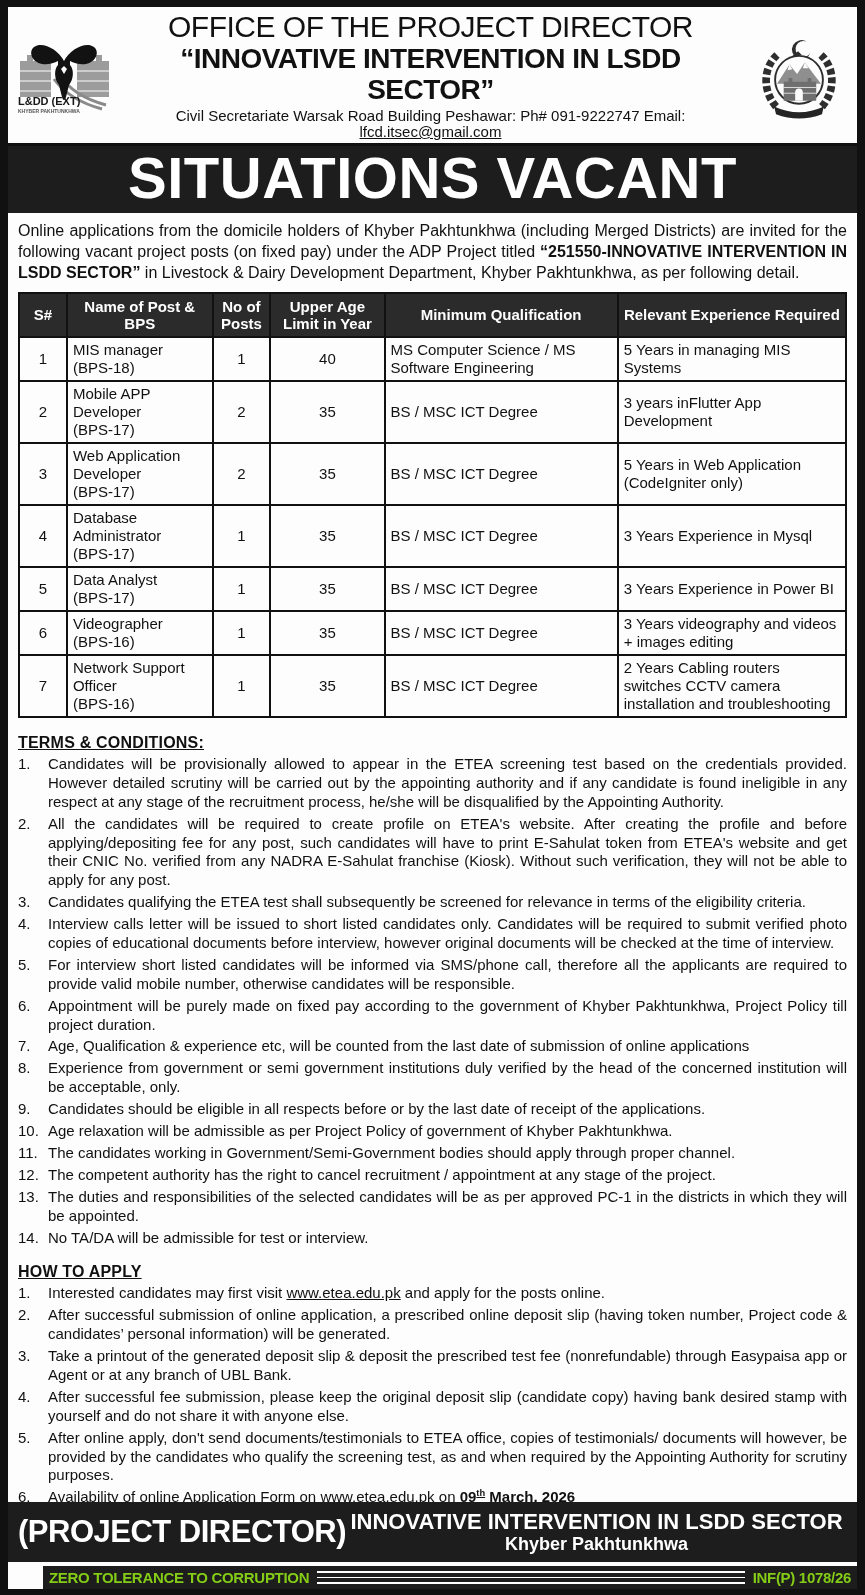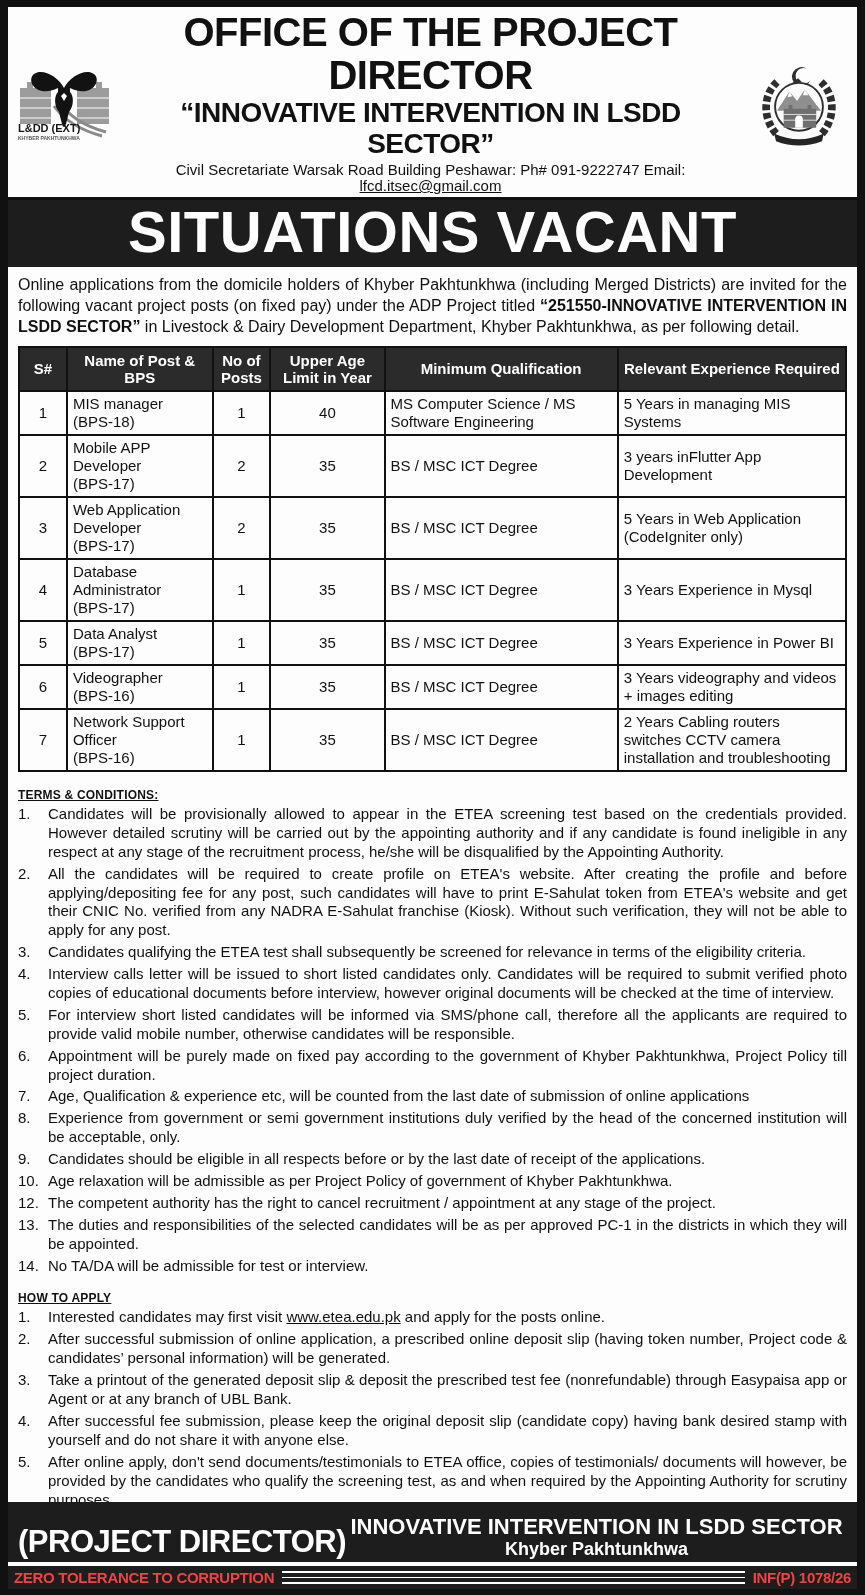"OFFICE OF THE PROJECT DIRECTOR" .h-line1 { font-size: 40px -> 30px; font-weight: 700 -> 400 }
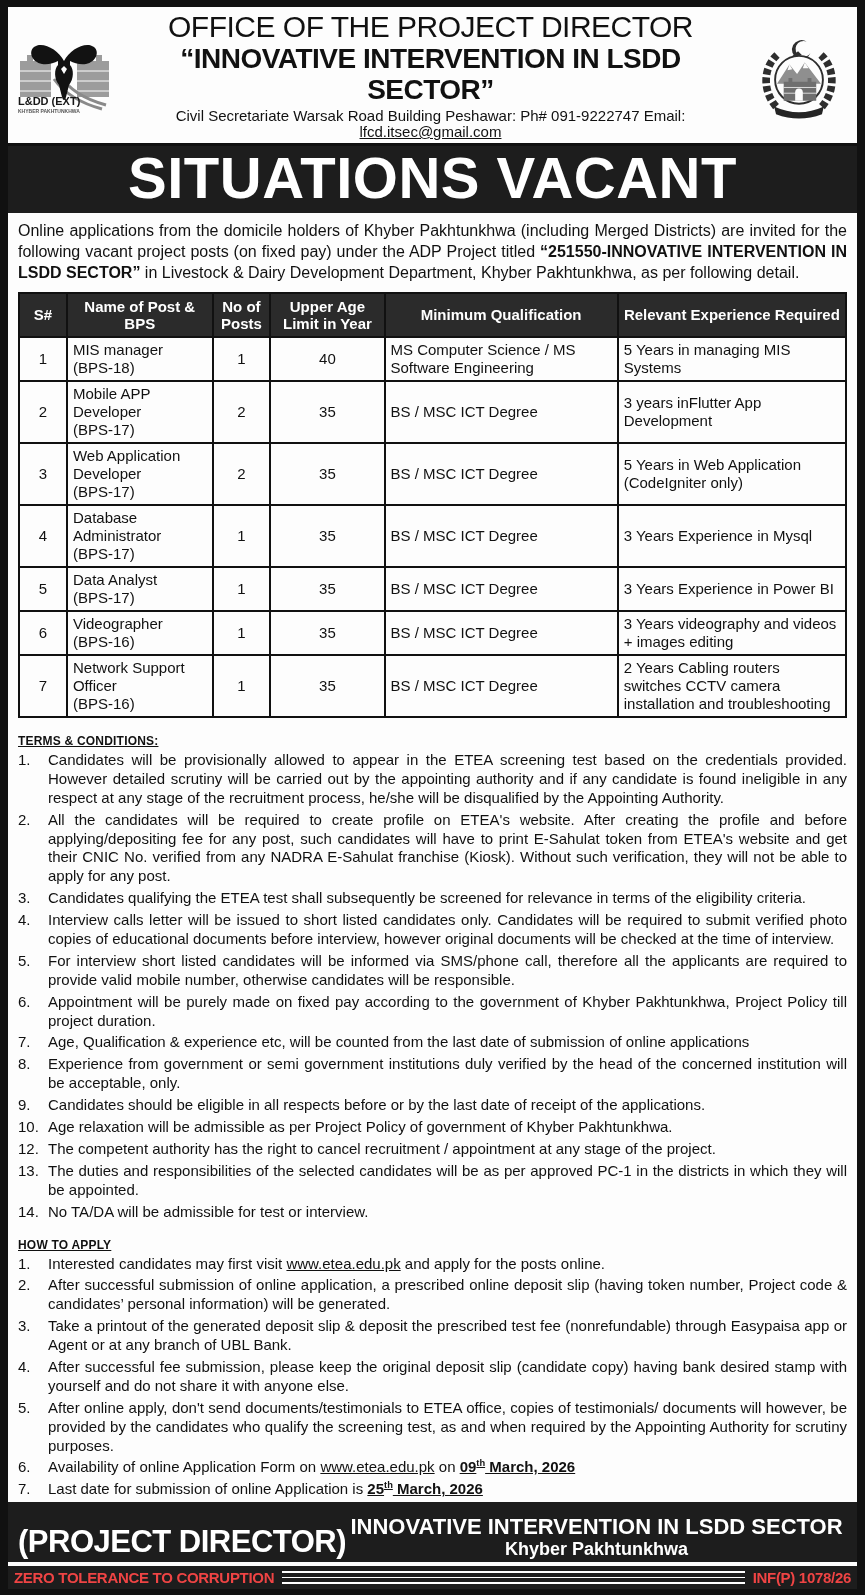"TERMS & CONDITIONS:" .sec-heading { font-size: 12px -> 16px }
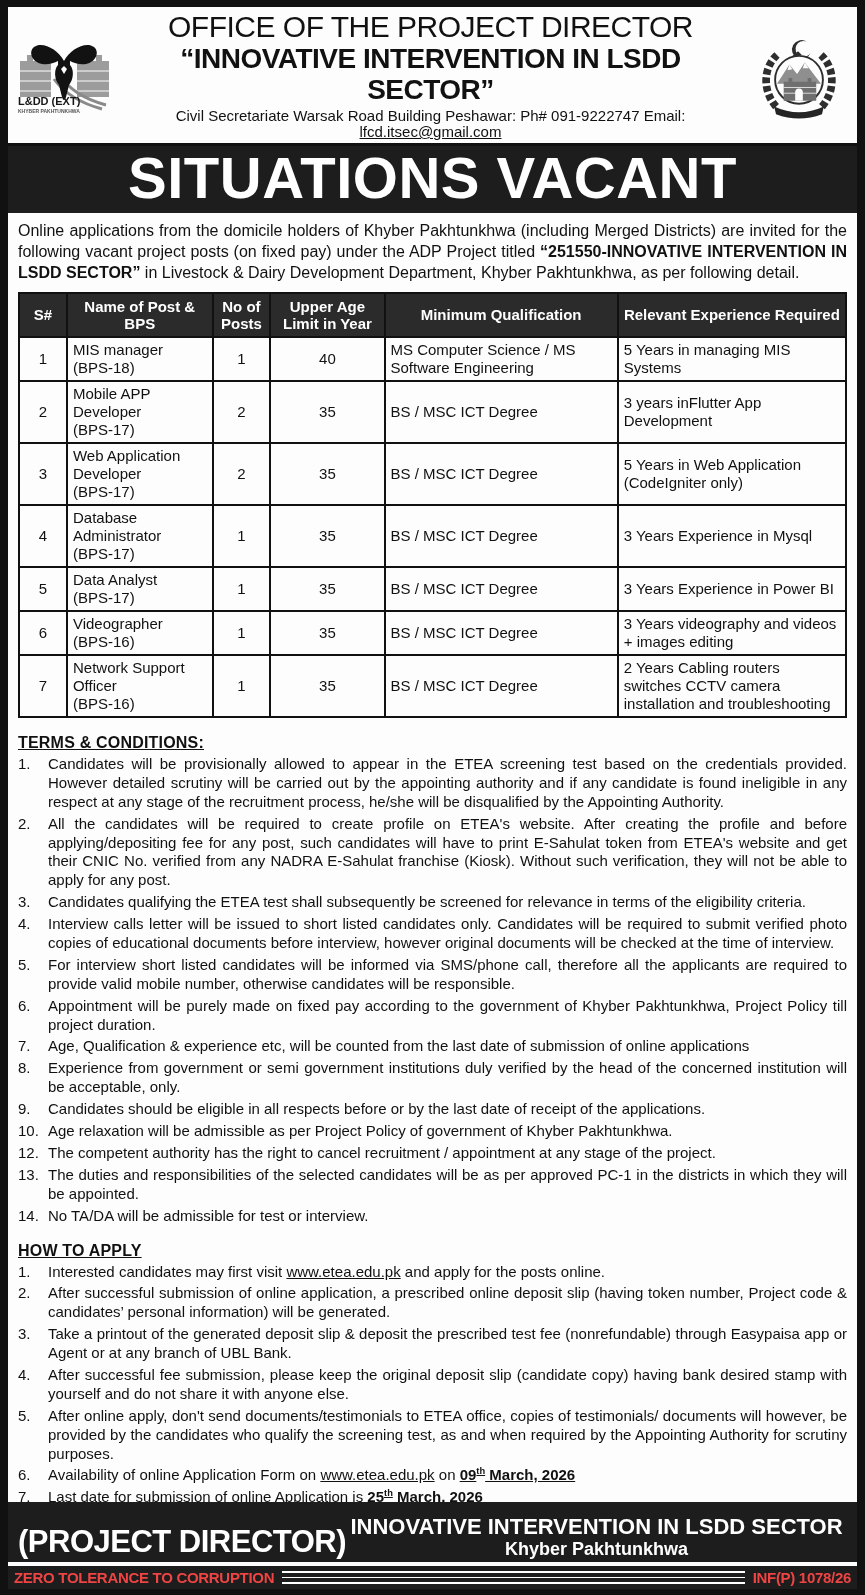"11." div.nitem { html: none -> <div> <span>11.</span> <span>The candidates working in Government/Semi-Government bodies should apply through proper channel.</span> </div> }
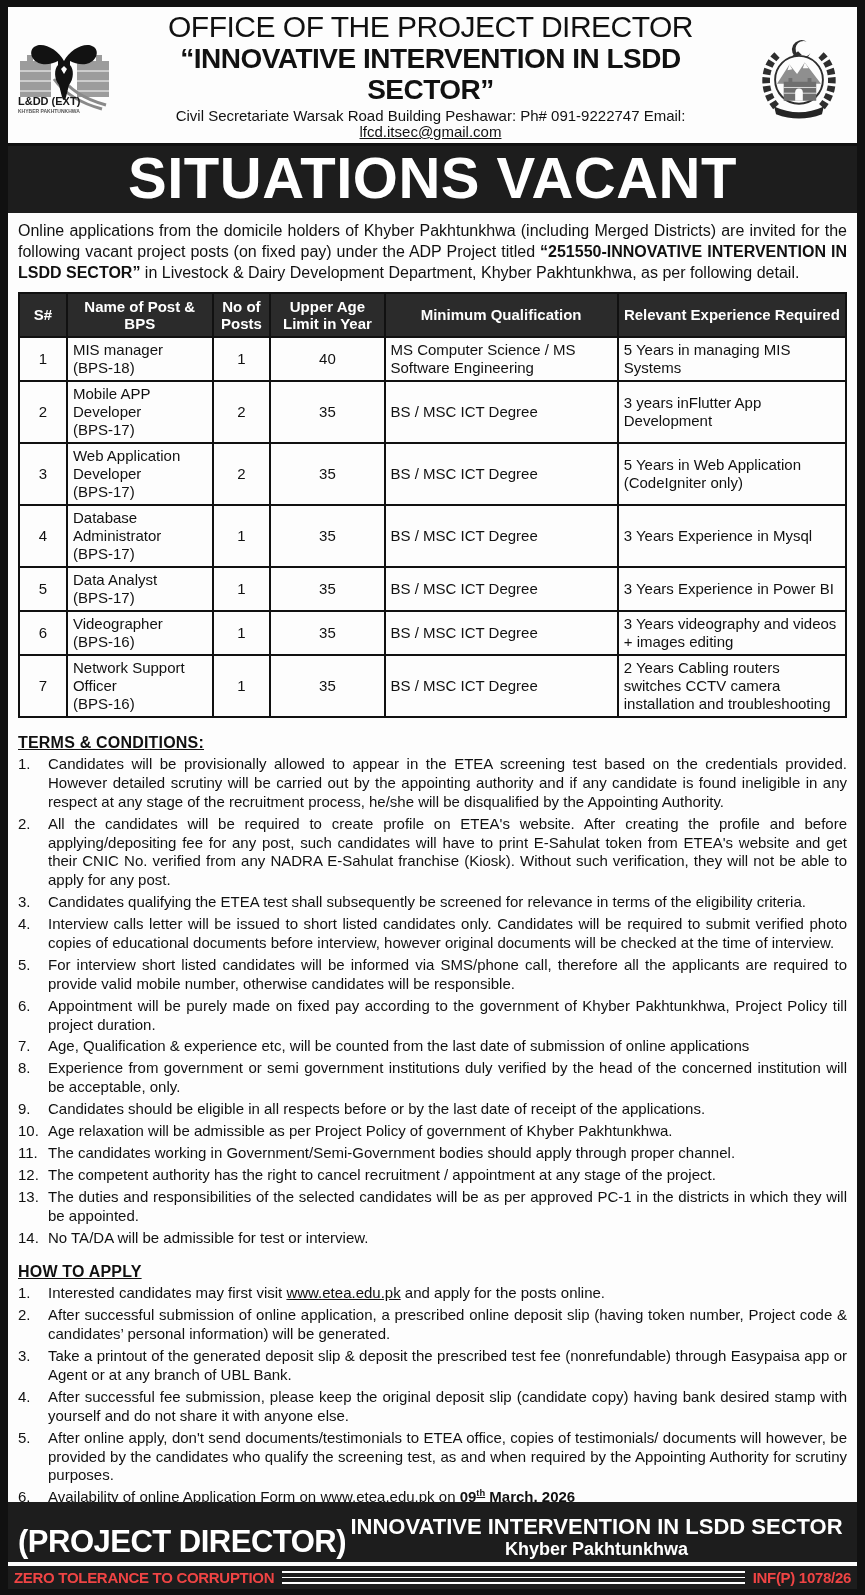"(PROJECT DIRECTOR)" .footer-bar { align-items: flex-end -> center }
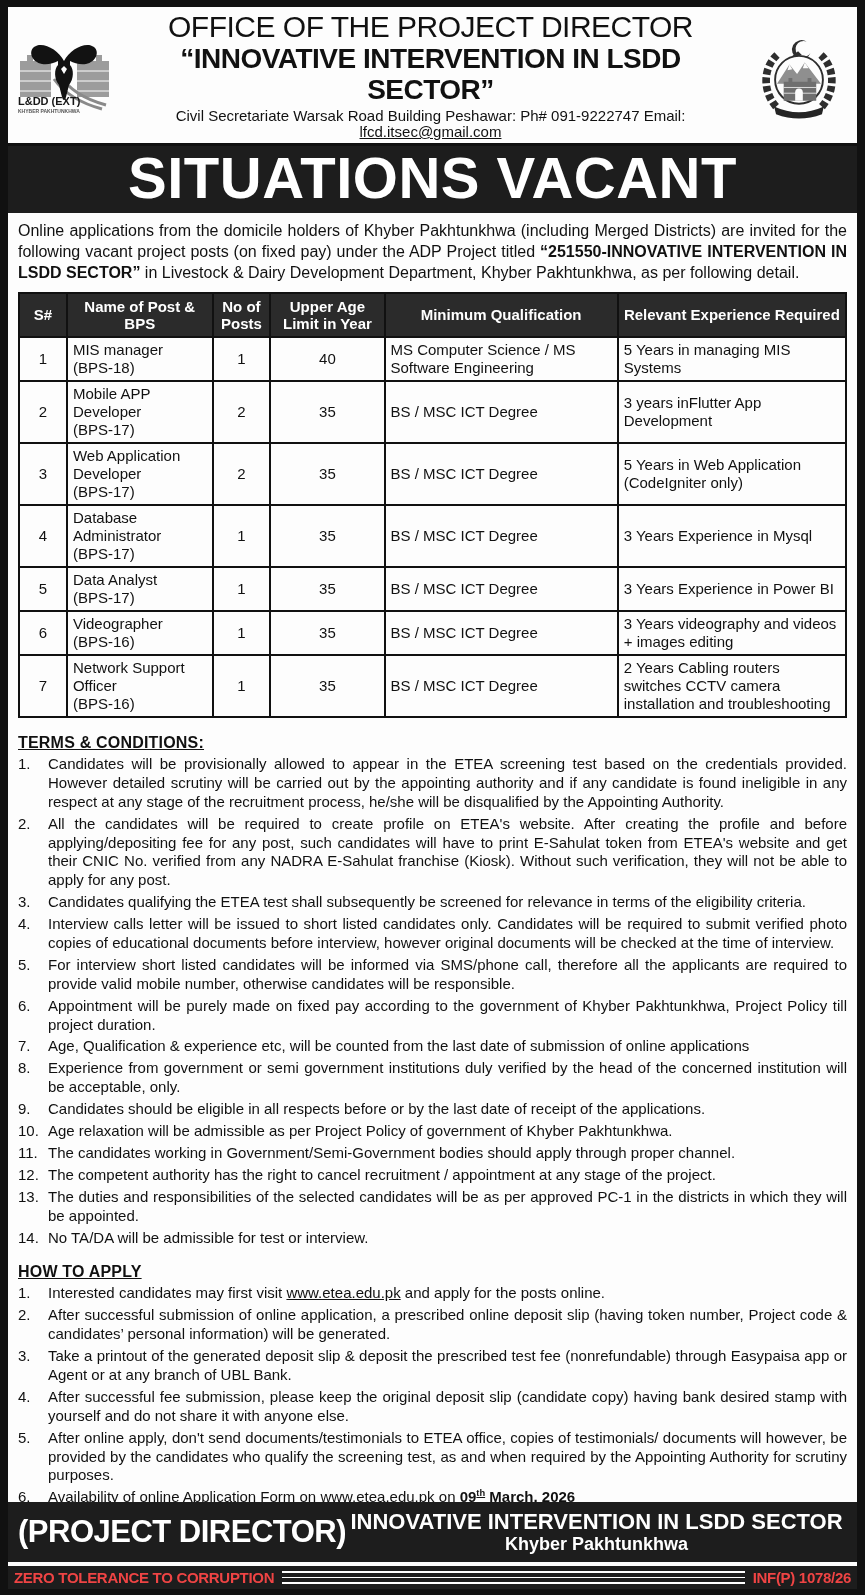"ZERO TOLERANCE TO CORRUPTION" .bottom-bar { color: #ef4444 -> #84cc16; margin-left: none -> 35px }
